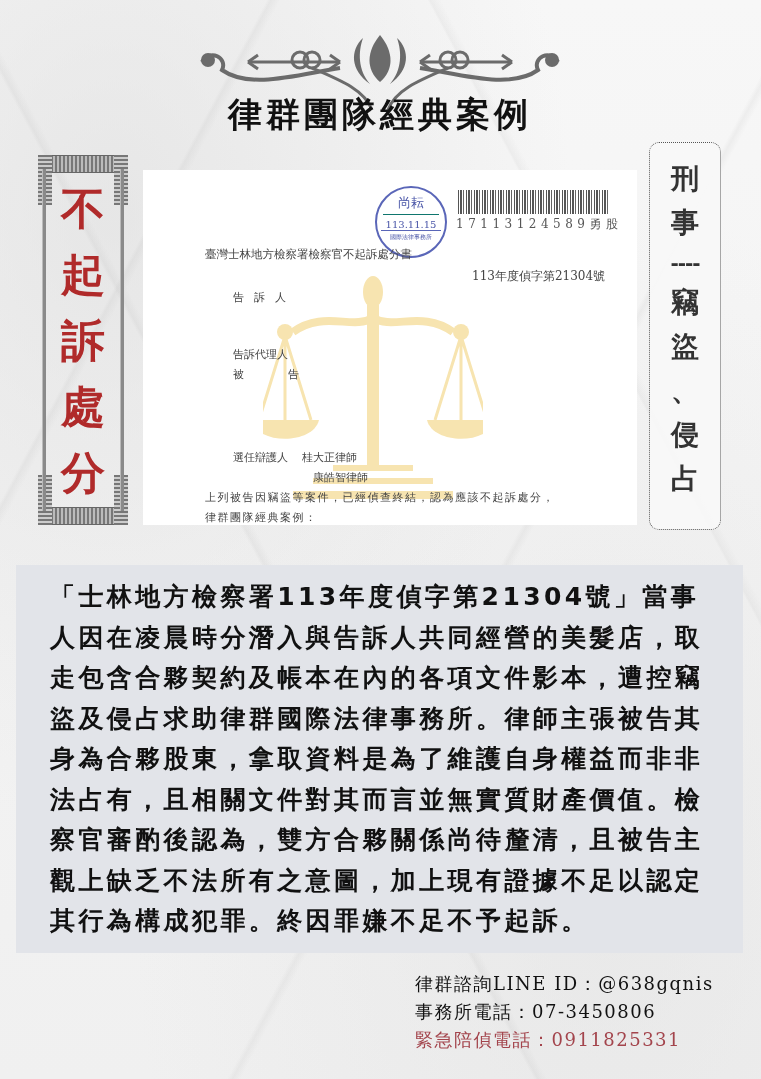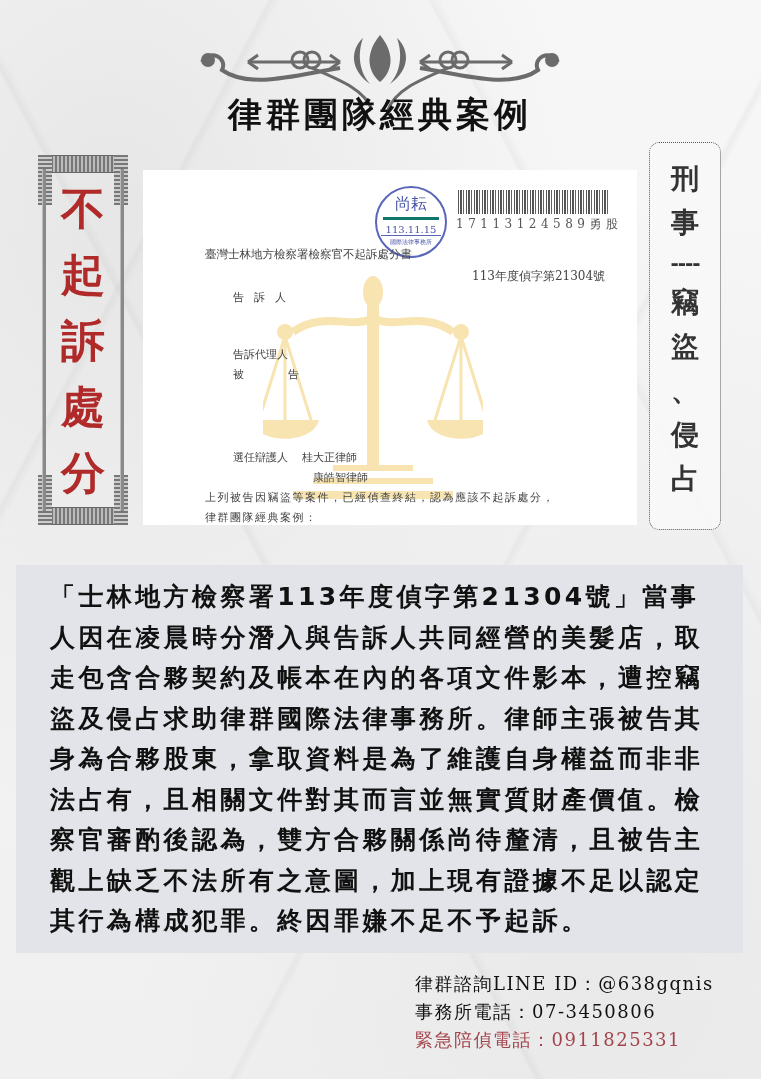"尚耘" .doc .stamp .name { border-bottom: 3px solid #0f766e -> 1px solid #0f766e; font-size: 16px -> 13px }
